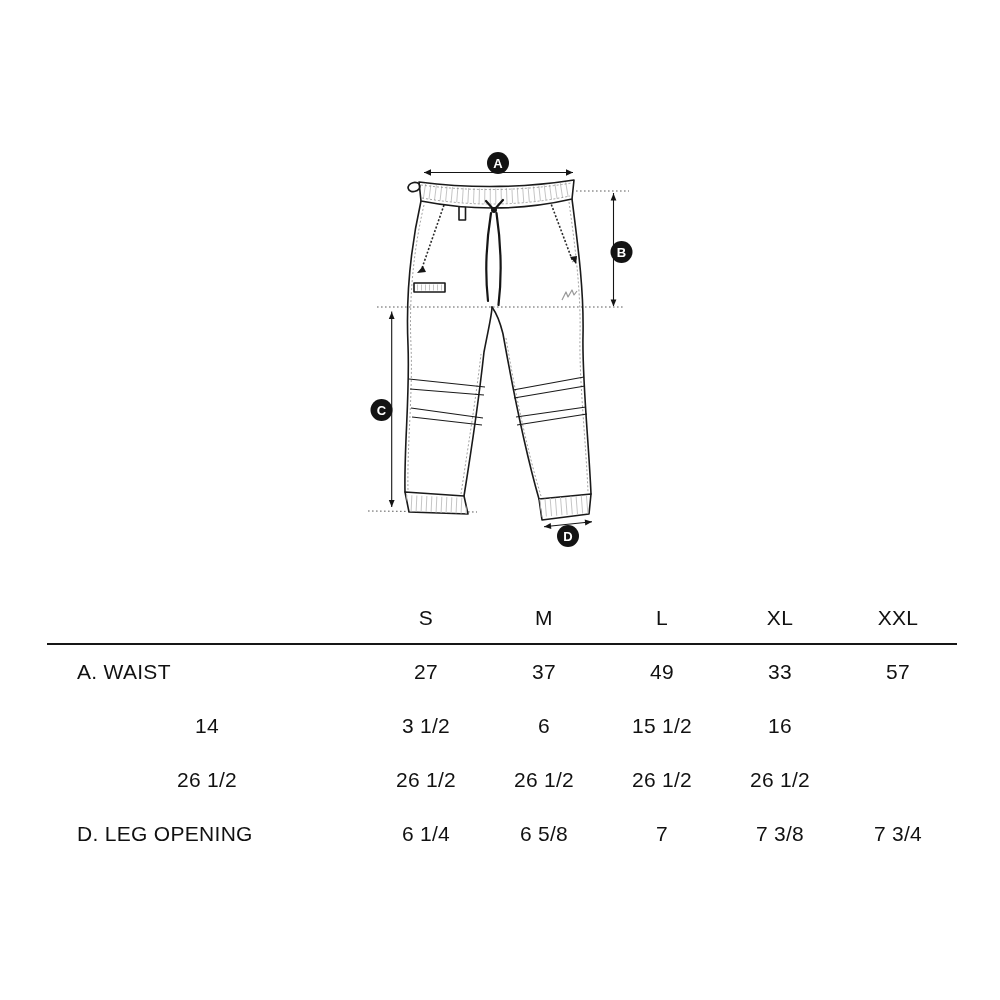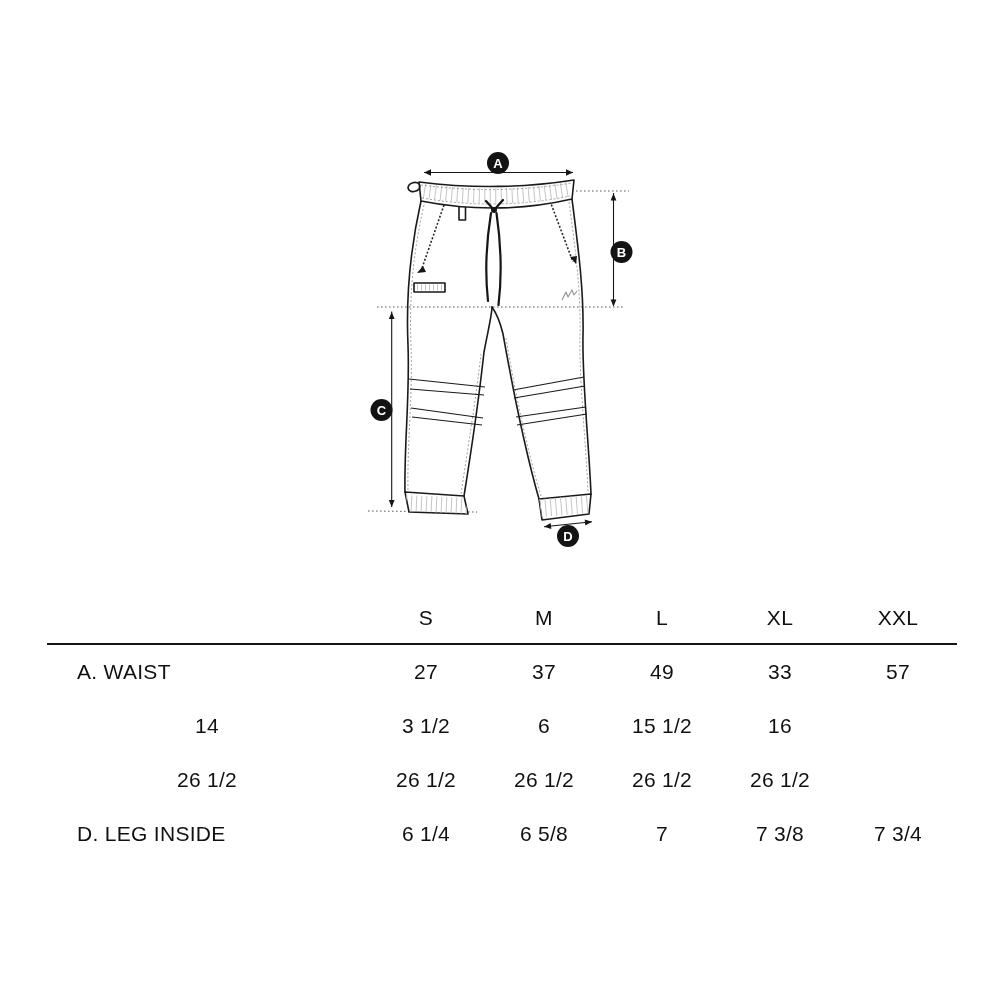"D. LEG INSIDE" div.td { text: INSIDE -> OPENING }
